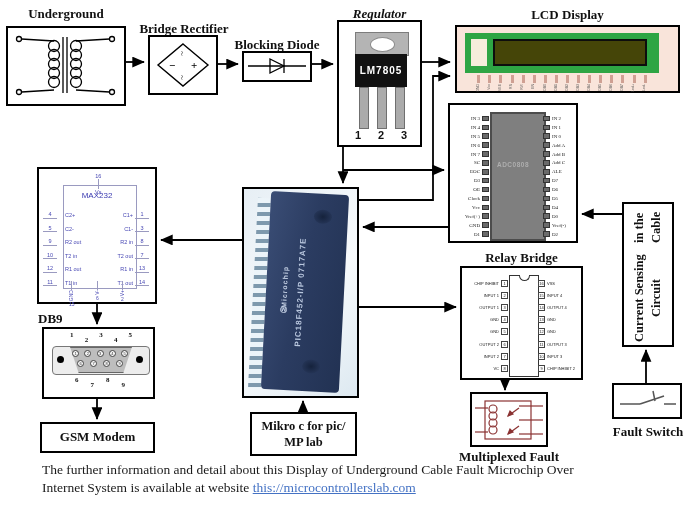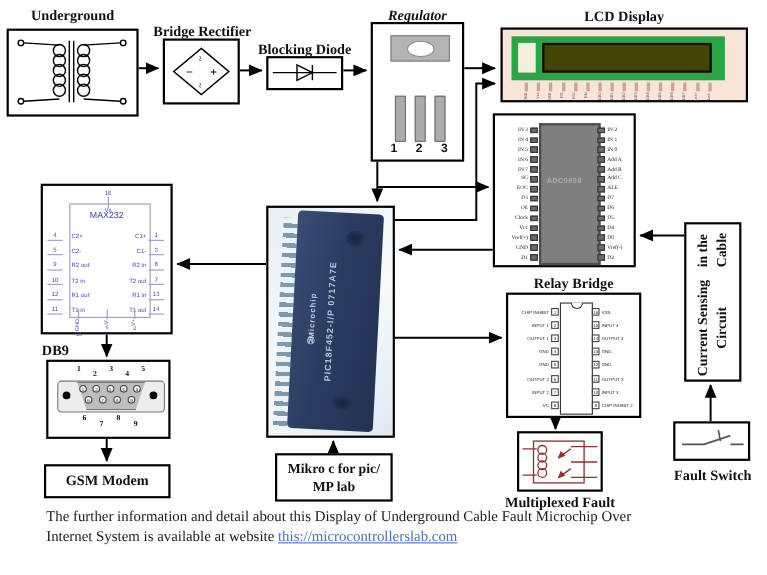"LM7805" div.lm-body { html: none -> <div>LM7805</div> }
